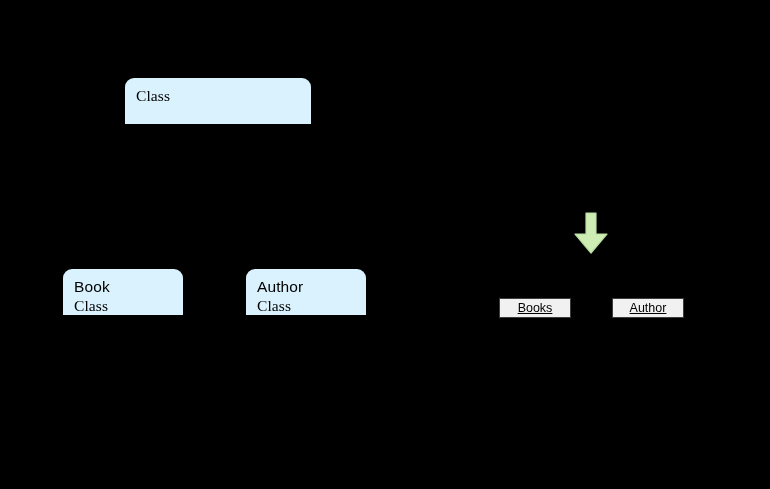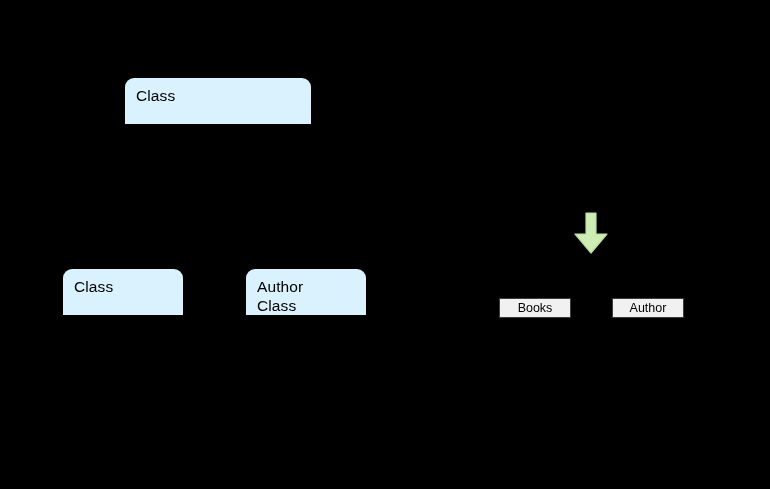"Class" .class-box .cb-stereo { font-family: none -> Liberation Serif, serif }
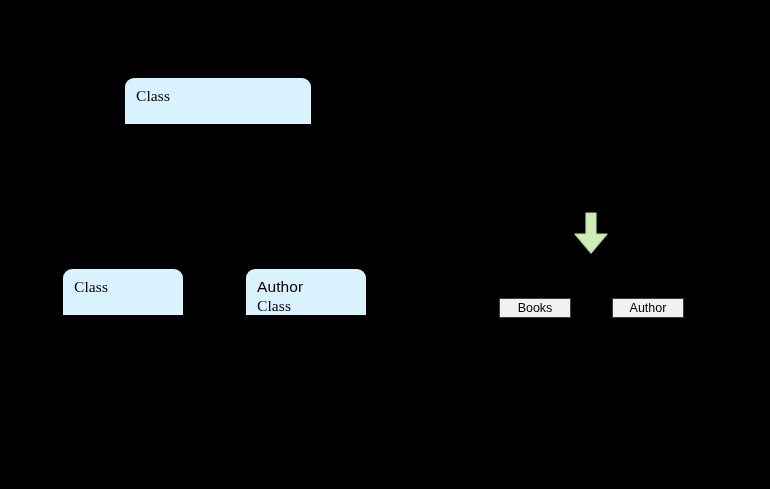"Book" span.cb-name { html: none -> <span>Book</span> }
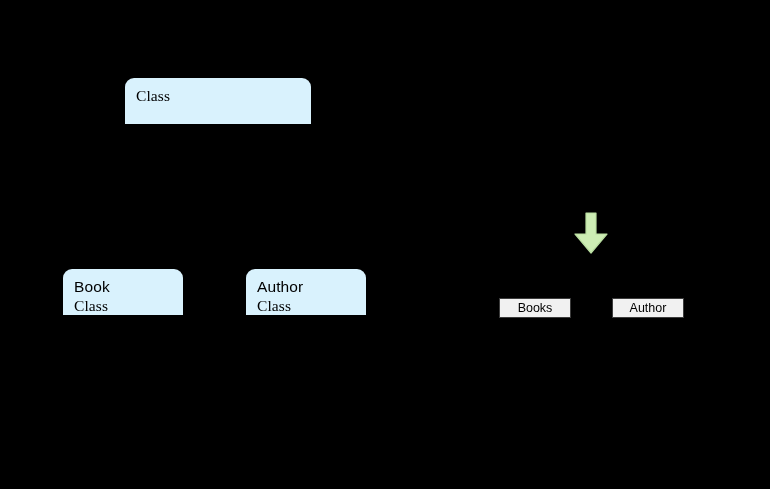"Books" .table-label { text-decoration: none -> underline }
